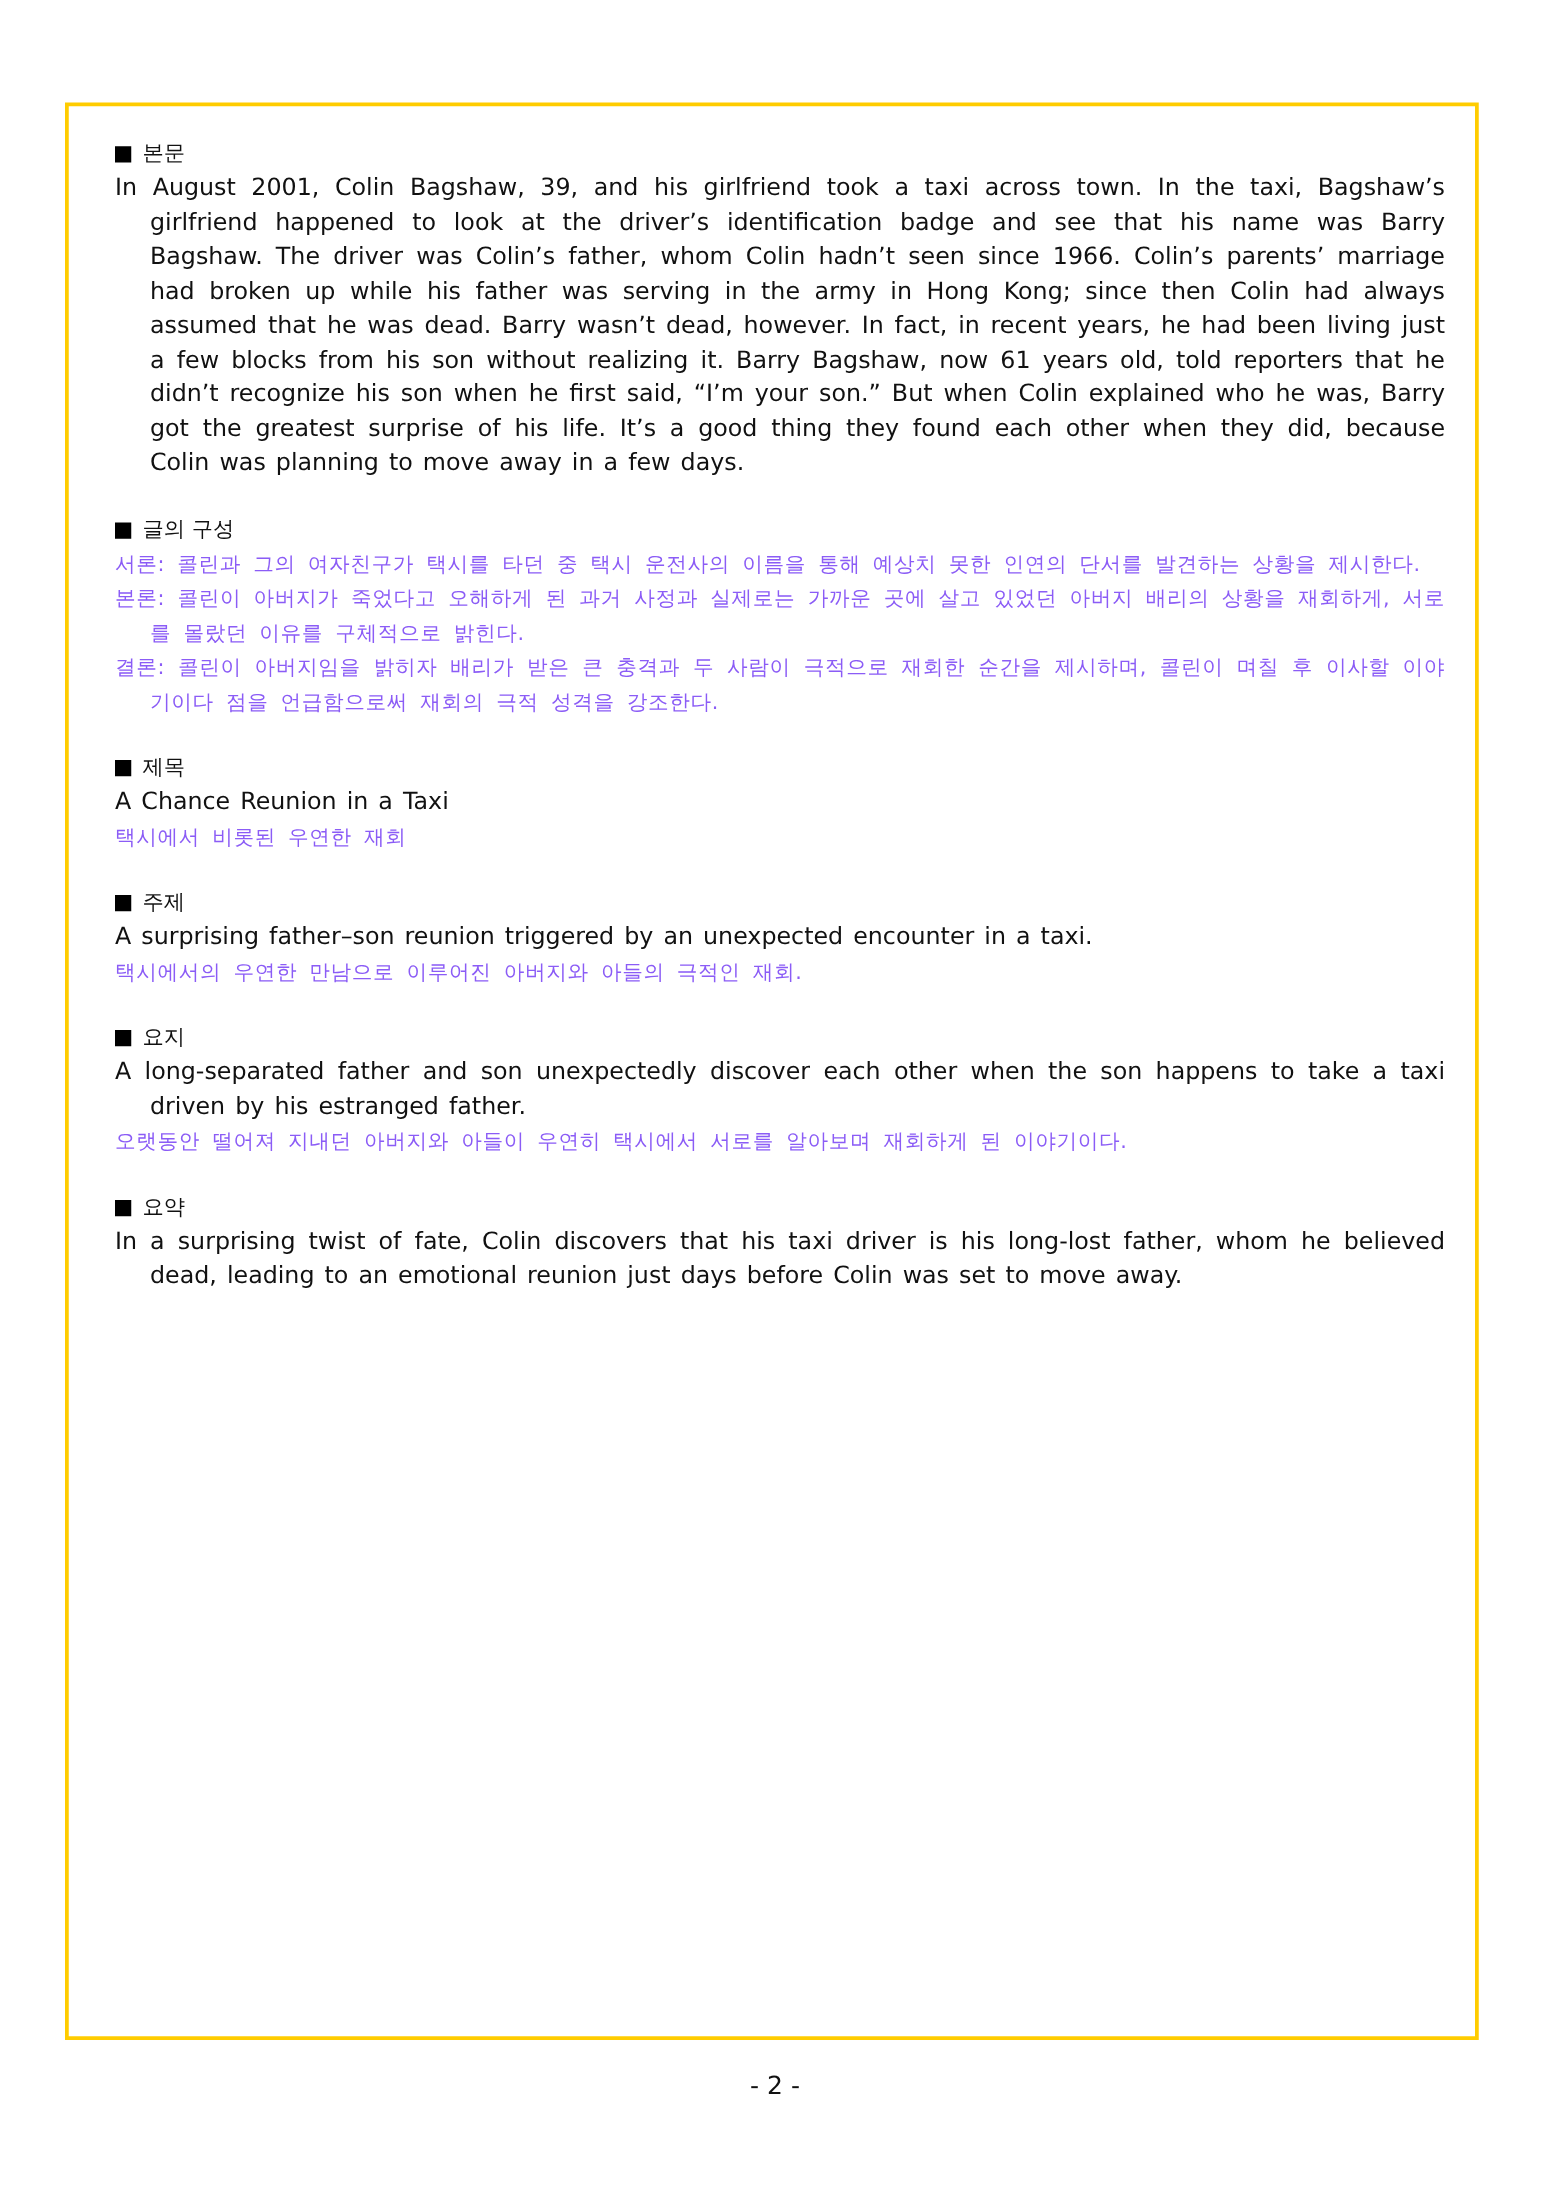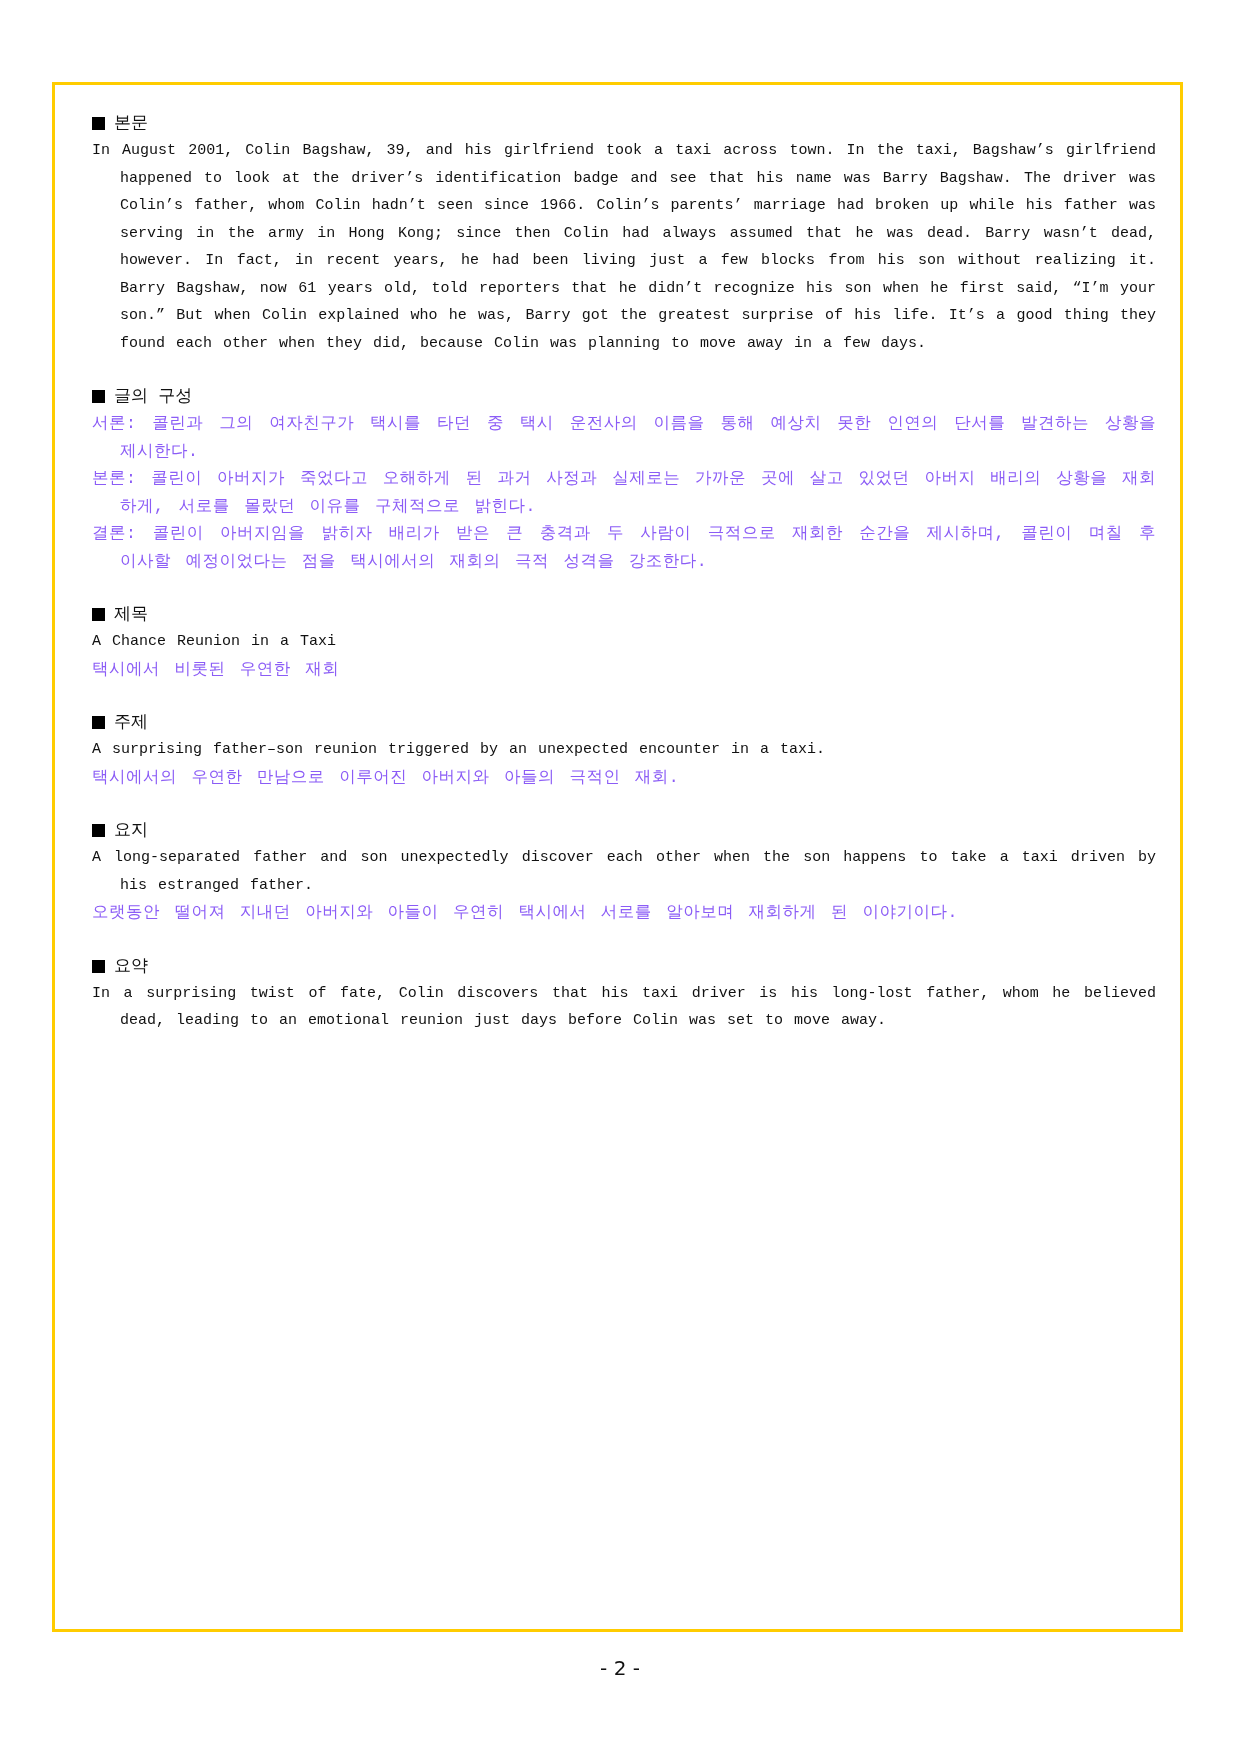"본문" .section { font-family: Liberation Mono, monospace -> none }
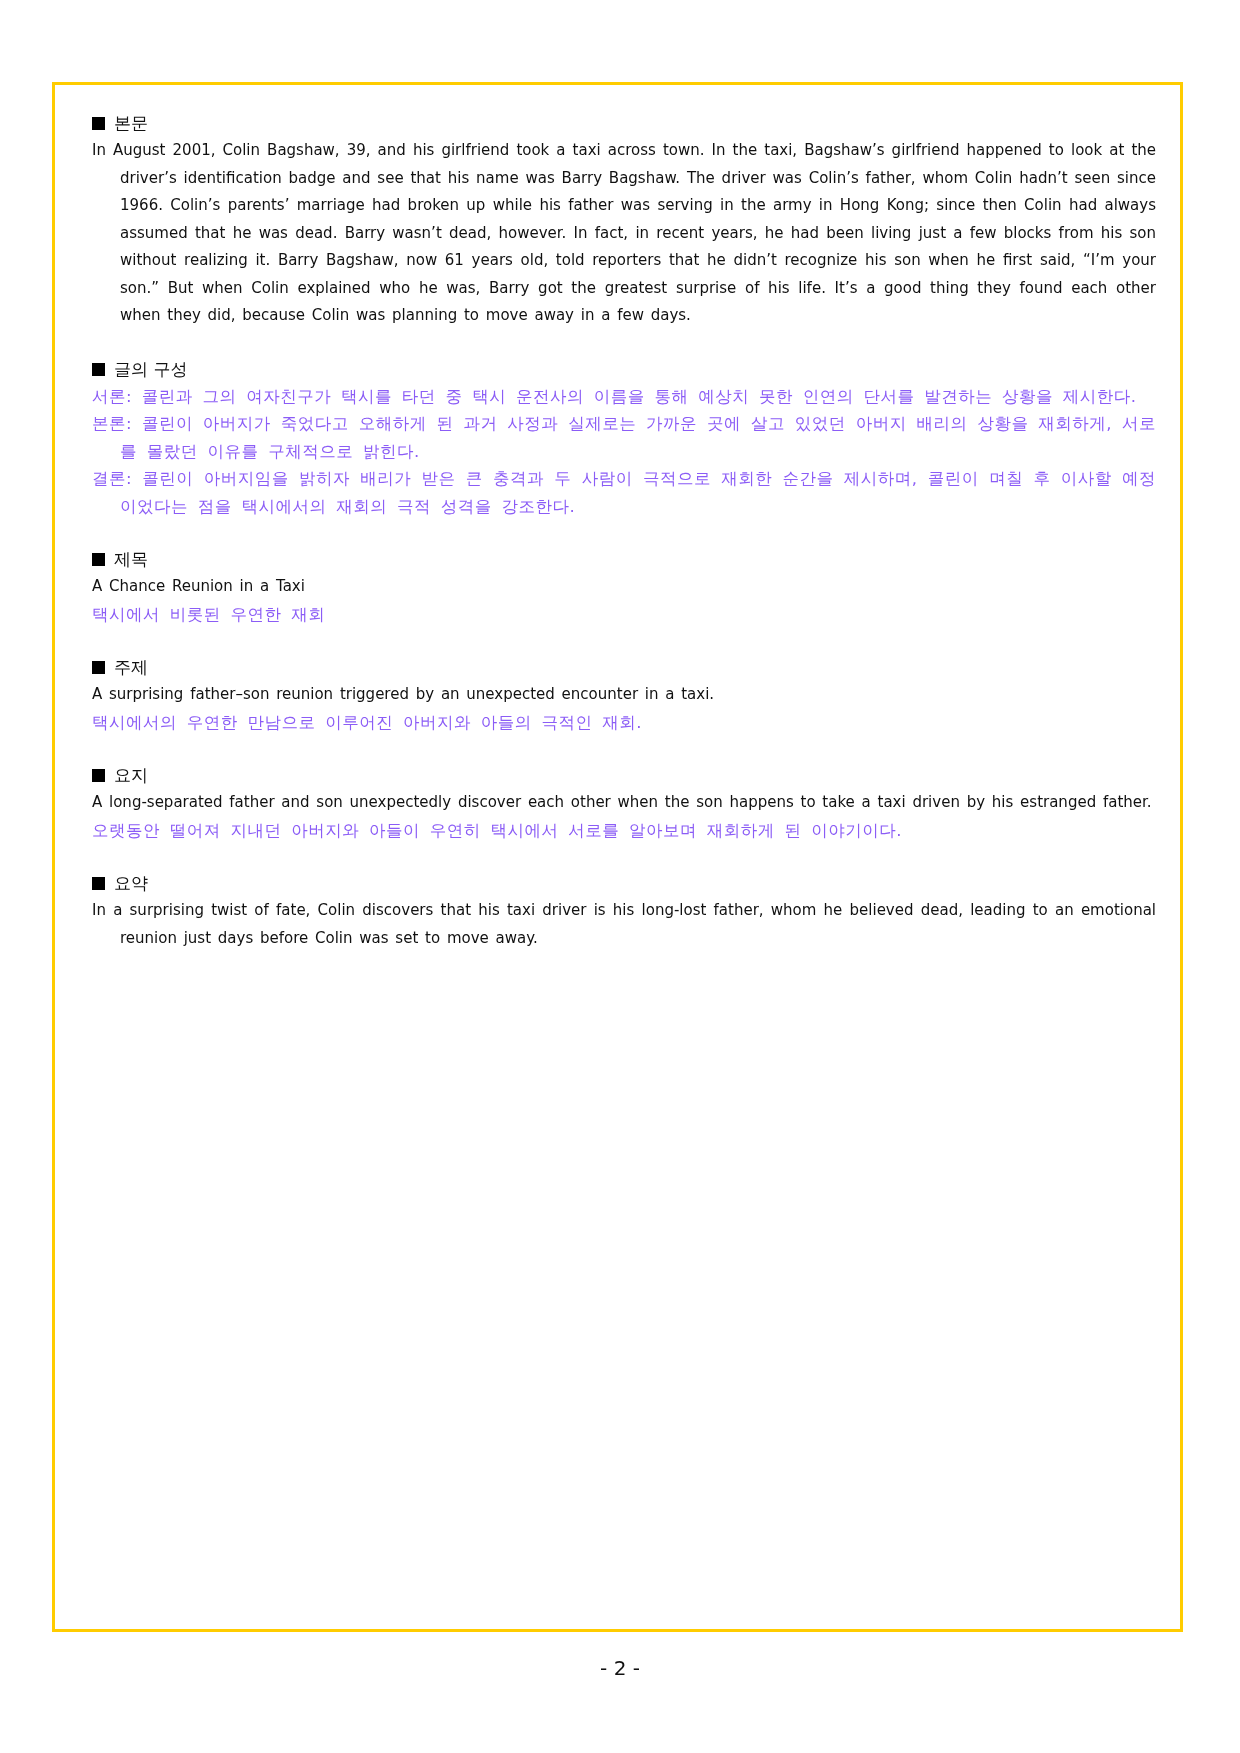"In August 2001, Colin Bagshaw," .en { font-size: 15px -> 19px }
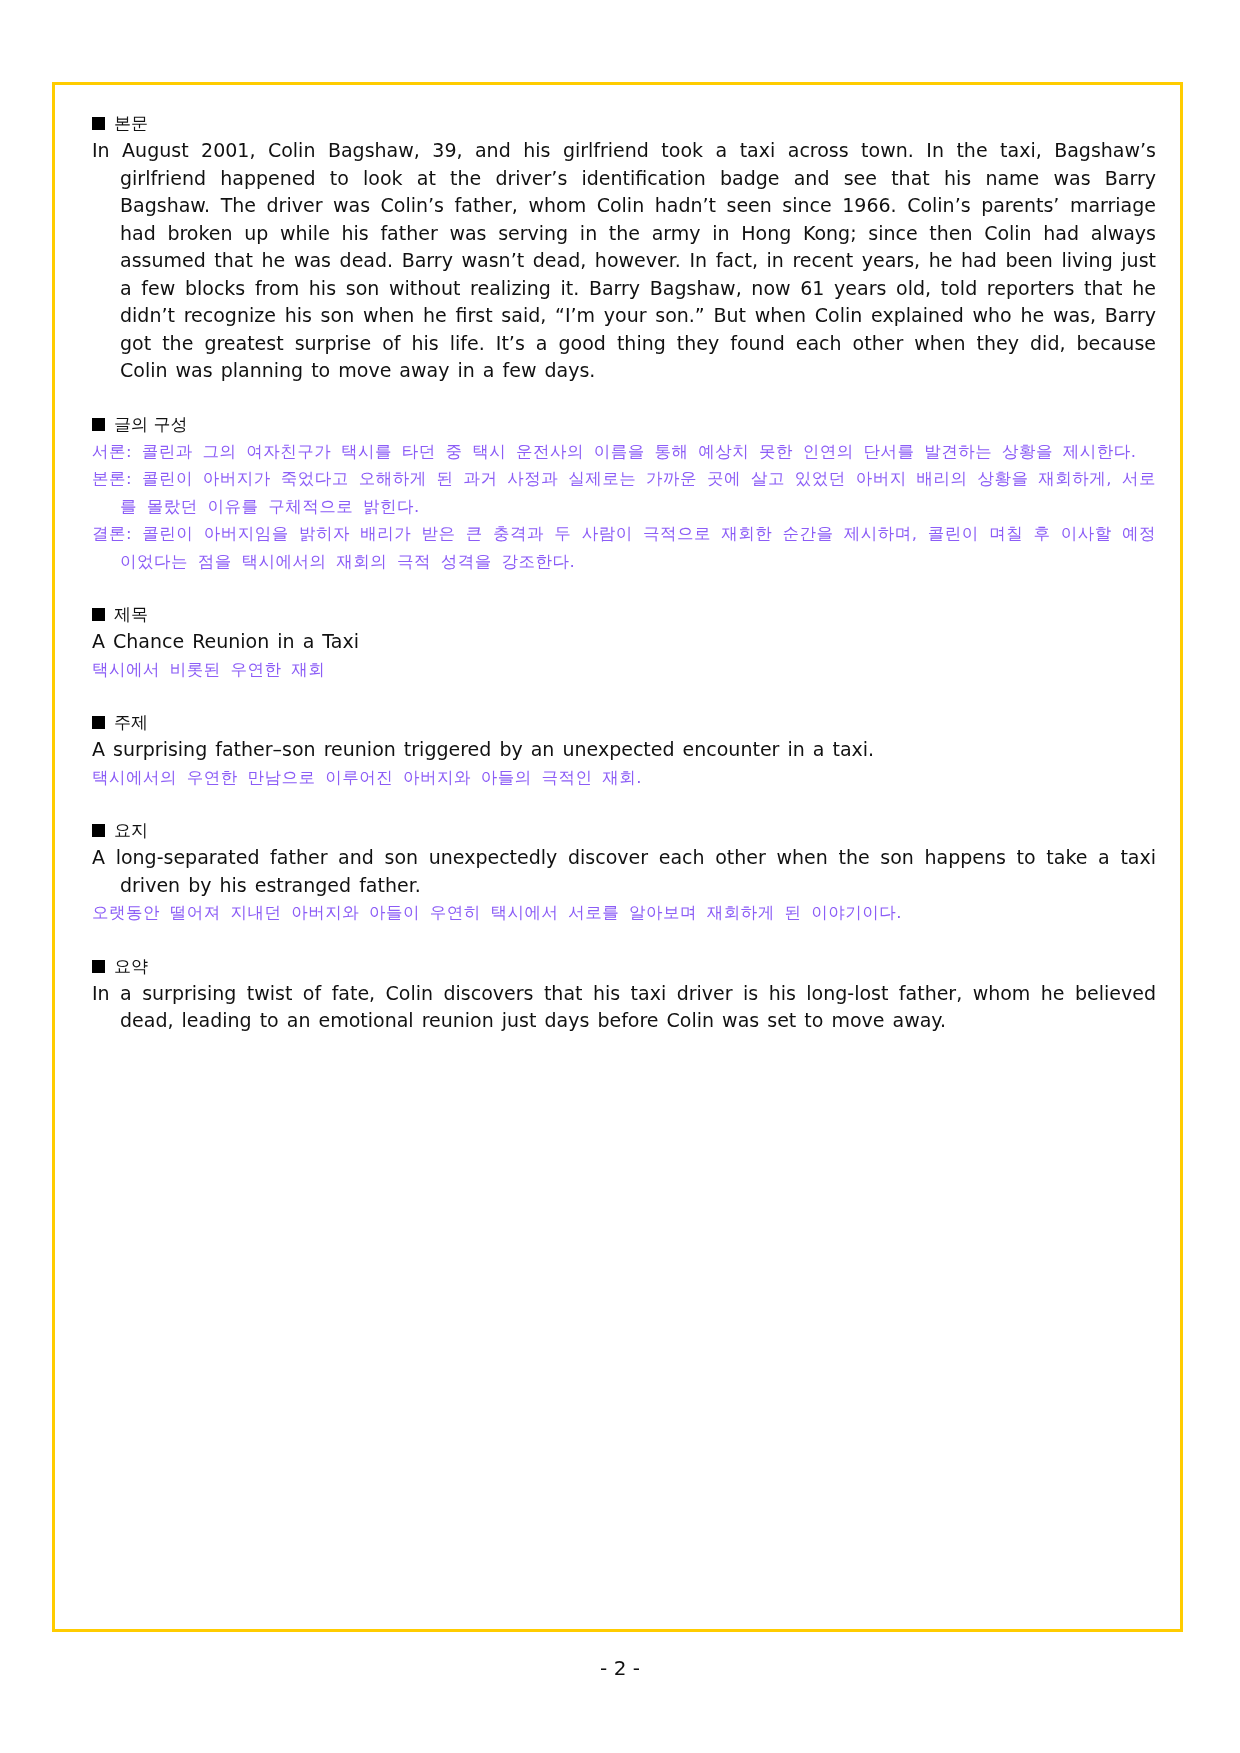"결론: 콜린이 아버지임을 밝히자 배리가" div.ko { text: 예정이었다는 점을 택시에서의 -> 이야기이다 점을 언급함으로써 }
